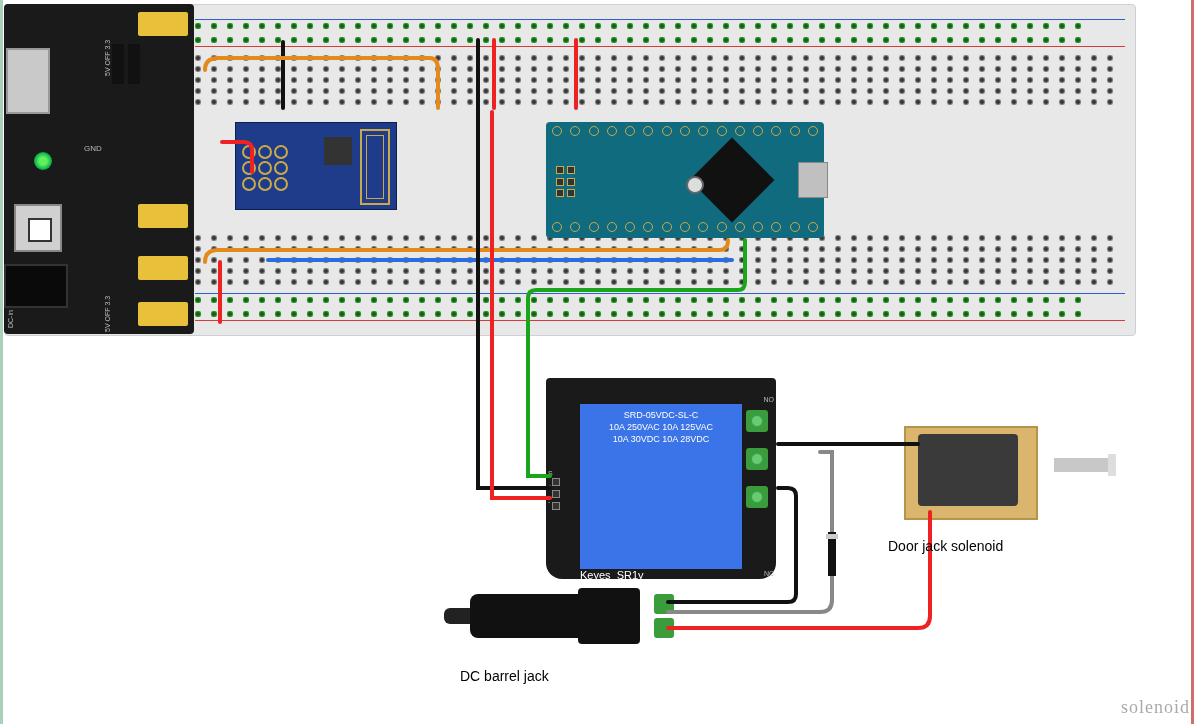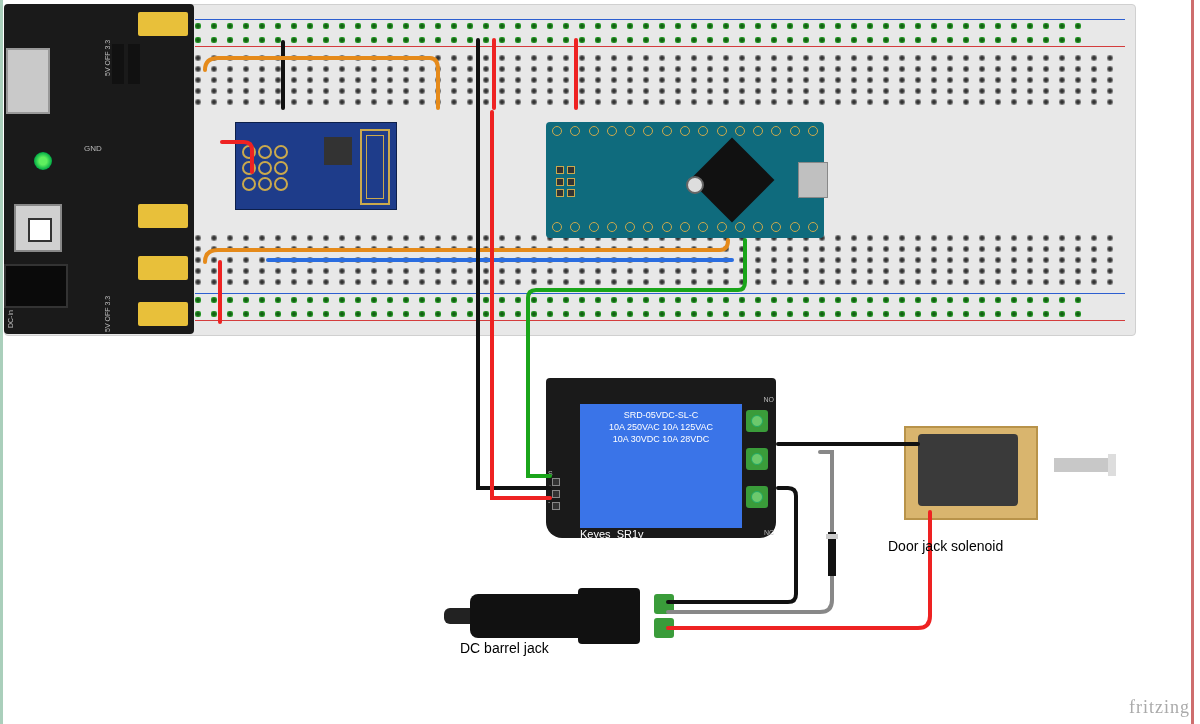"SRD-05VDC-SL-C" .relay { height: 160px -> 201px }
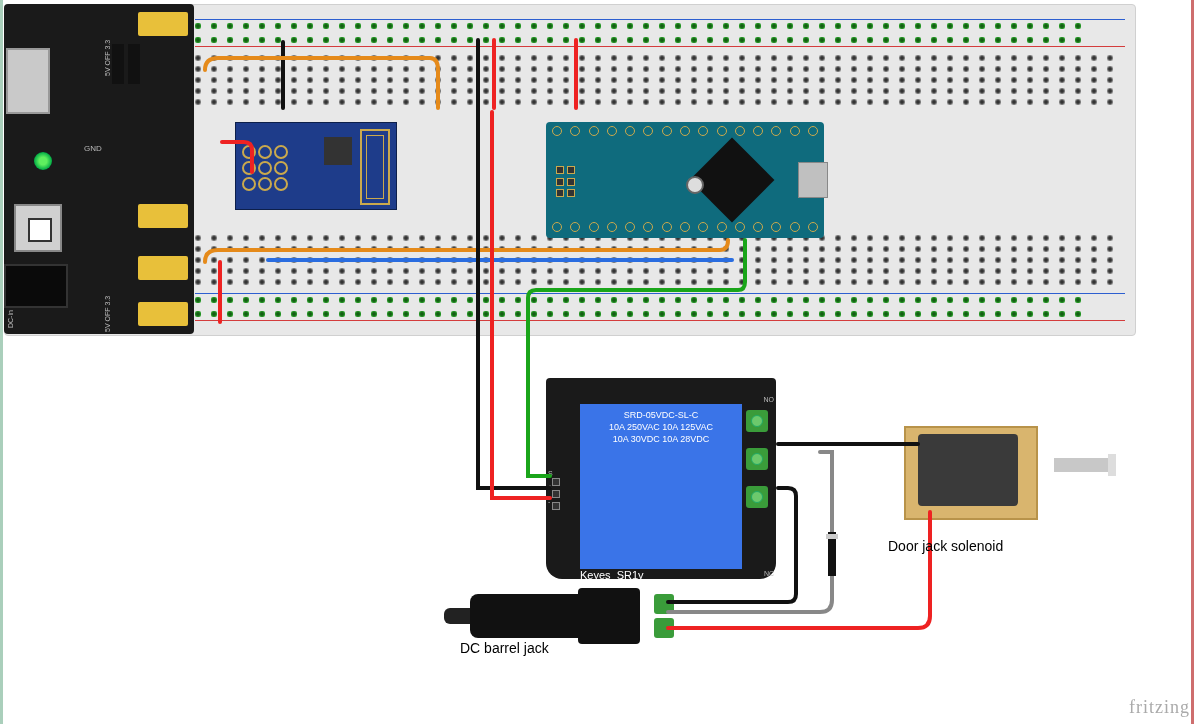"DC barrel jack" div.label { top: 640px -> 668px }
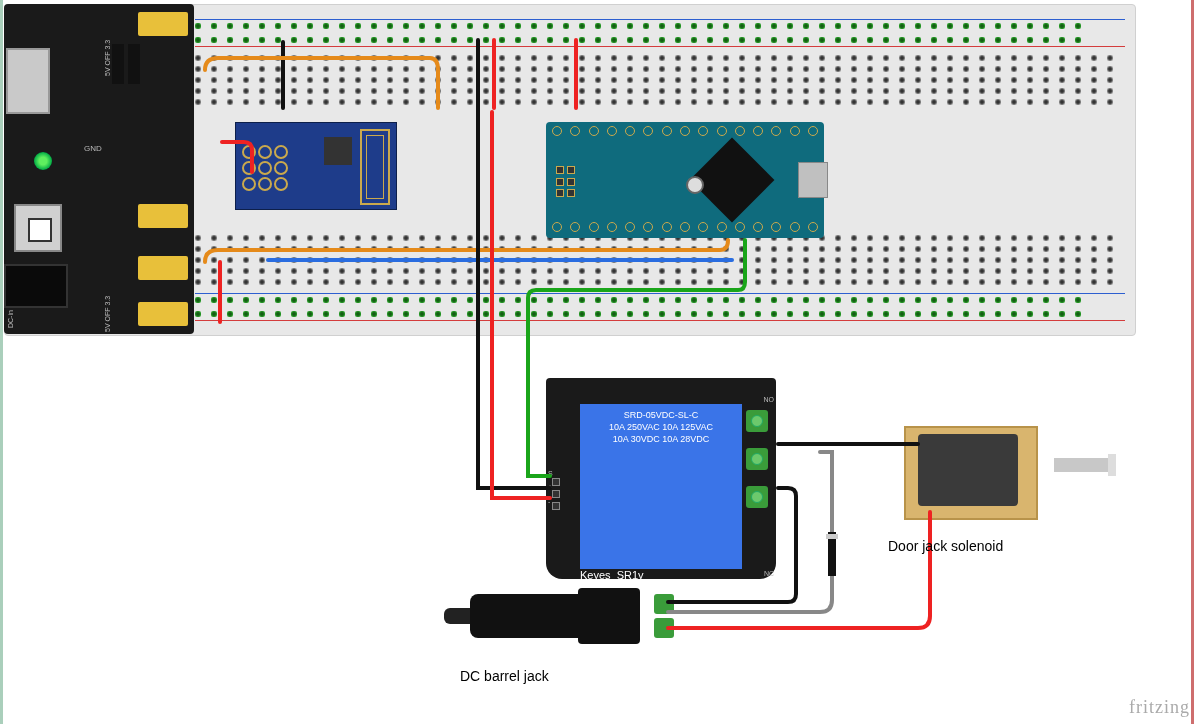"fritzing" div.watermark { text: fritzing -> solenoid }
